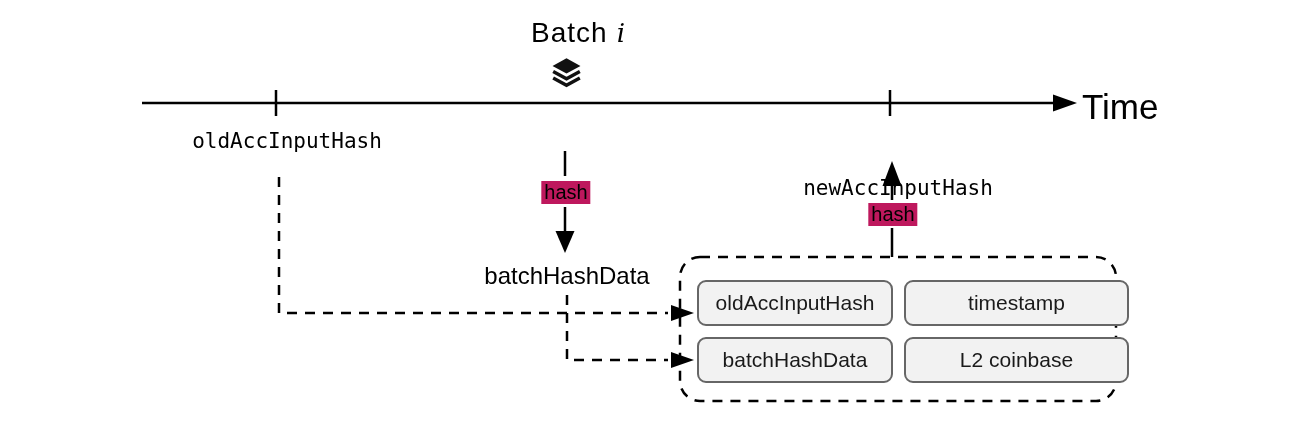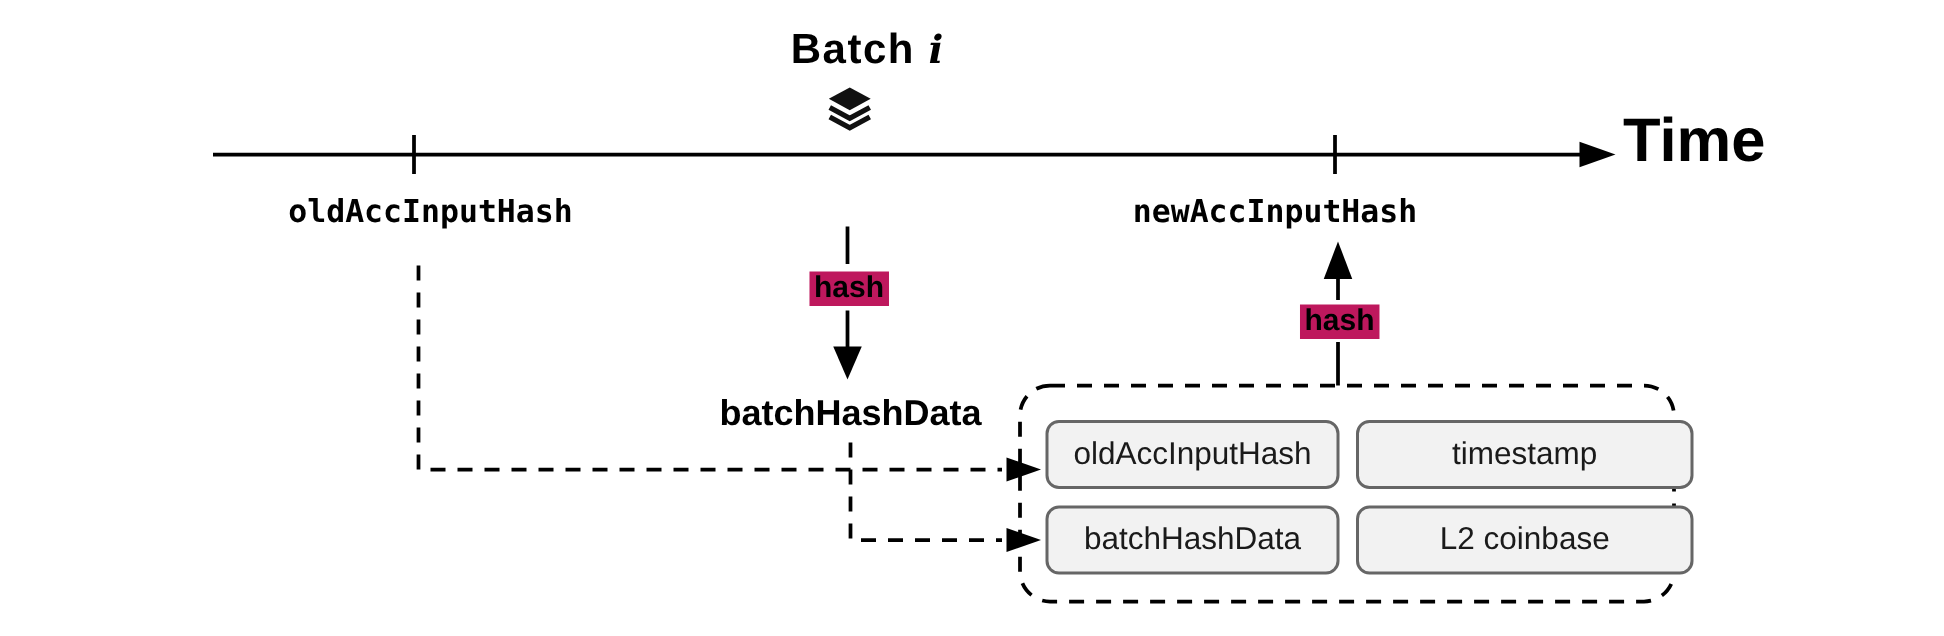"Batch" .abs { font-weight: bold -> none }
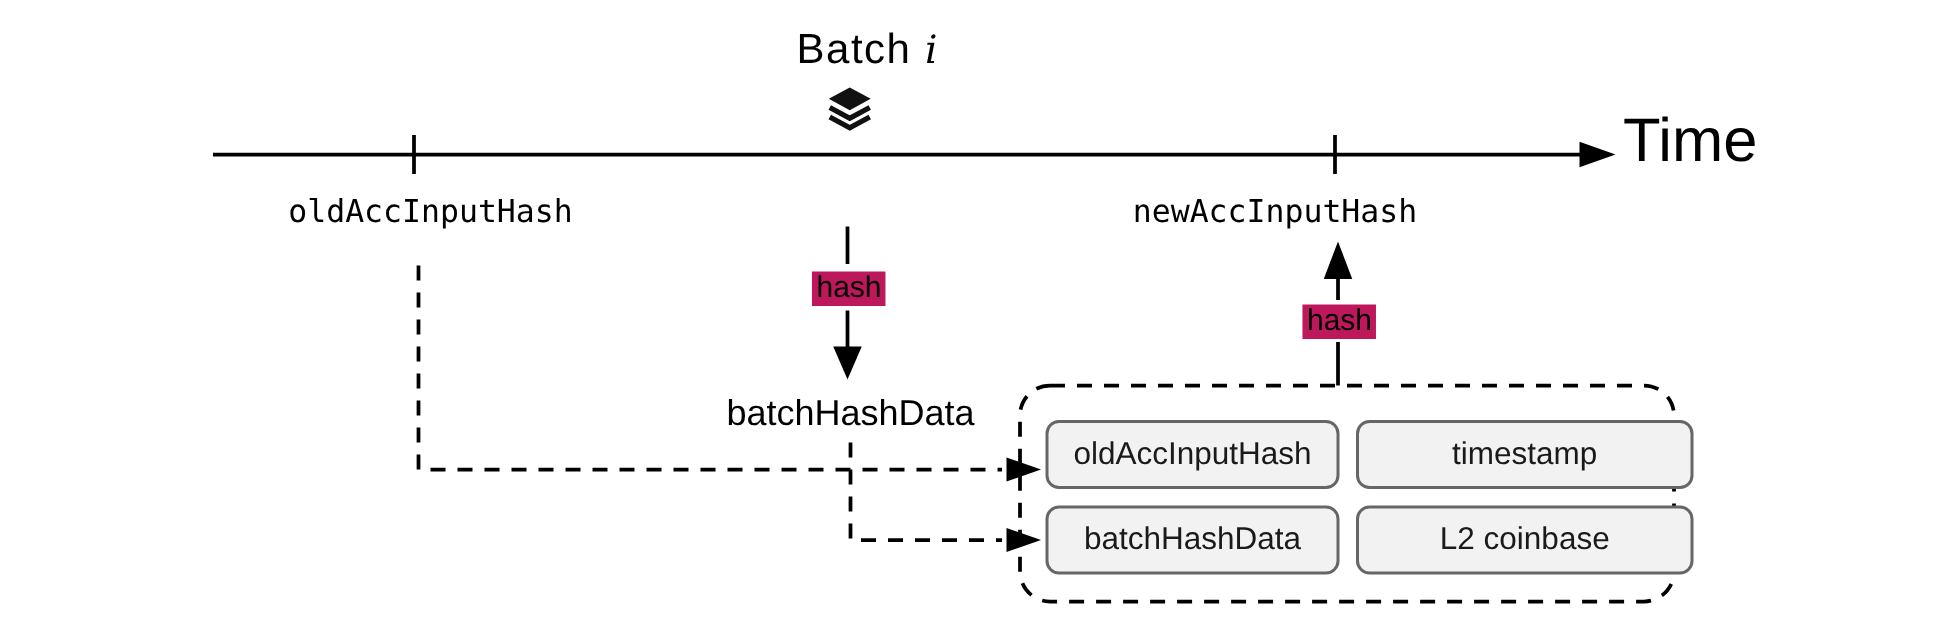"Time" .time-label { font-size: 41px -> 35px; top: 70px -> 87px }
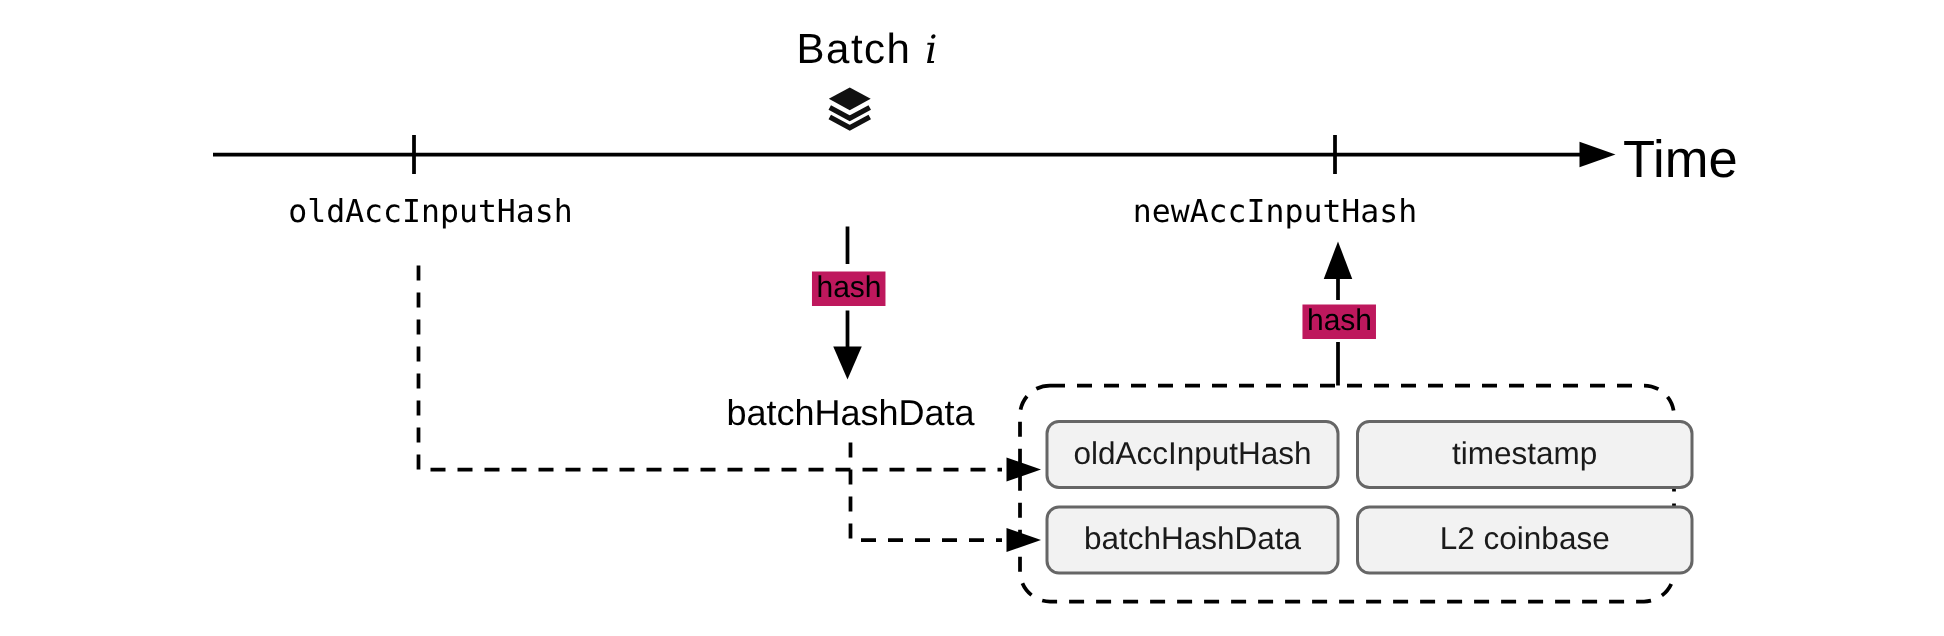"newAccInputHash" div.abs { left: 850px -> 898px; margin-top: none -> 47px }
